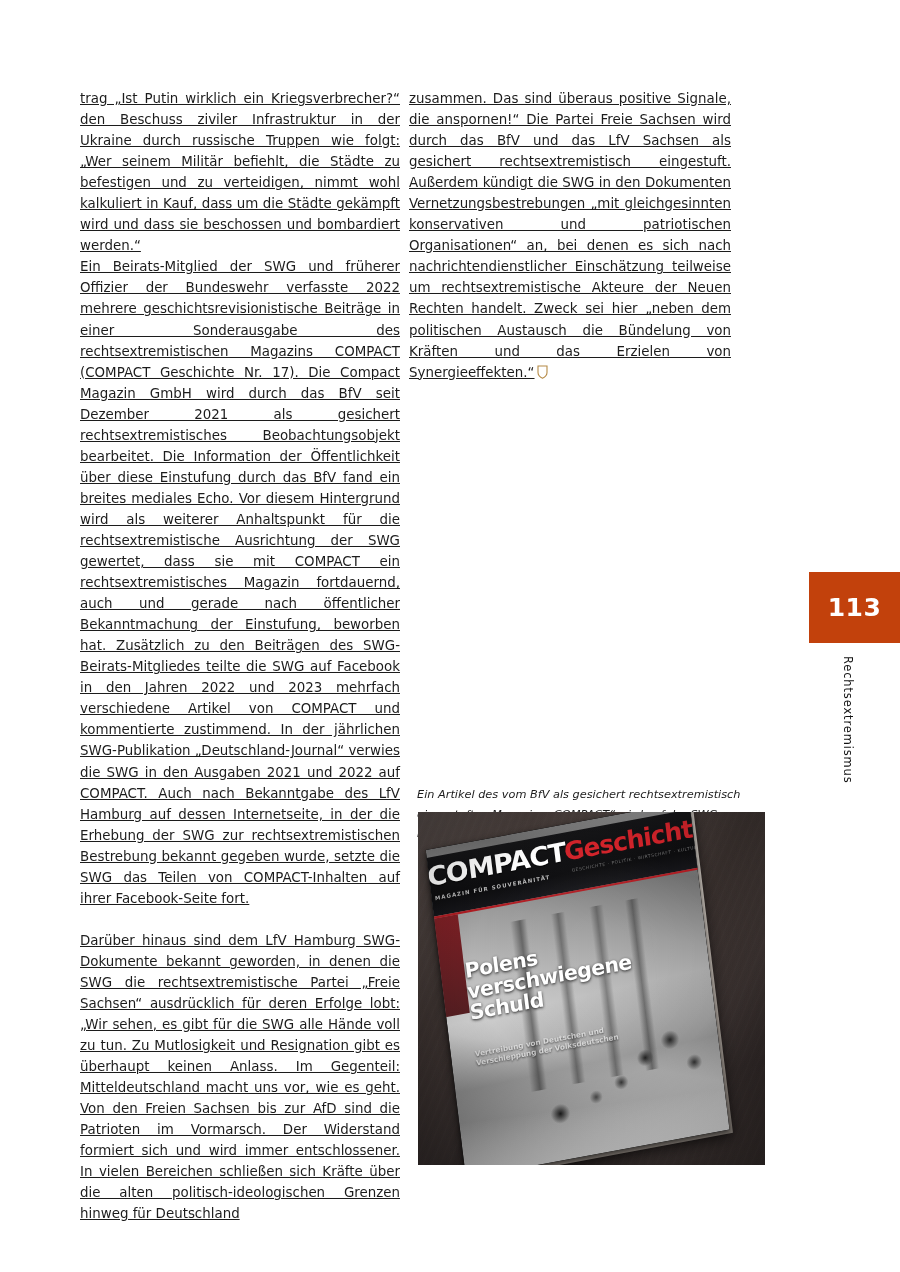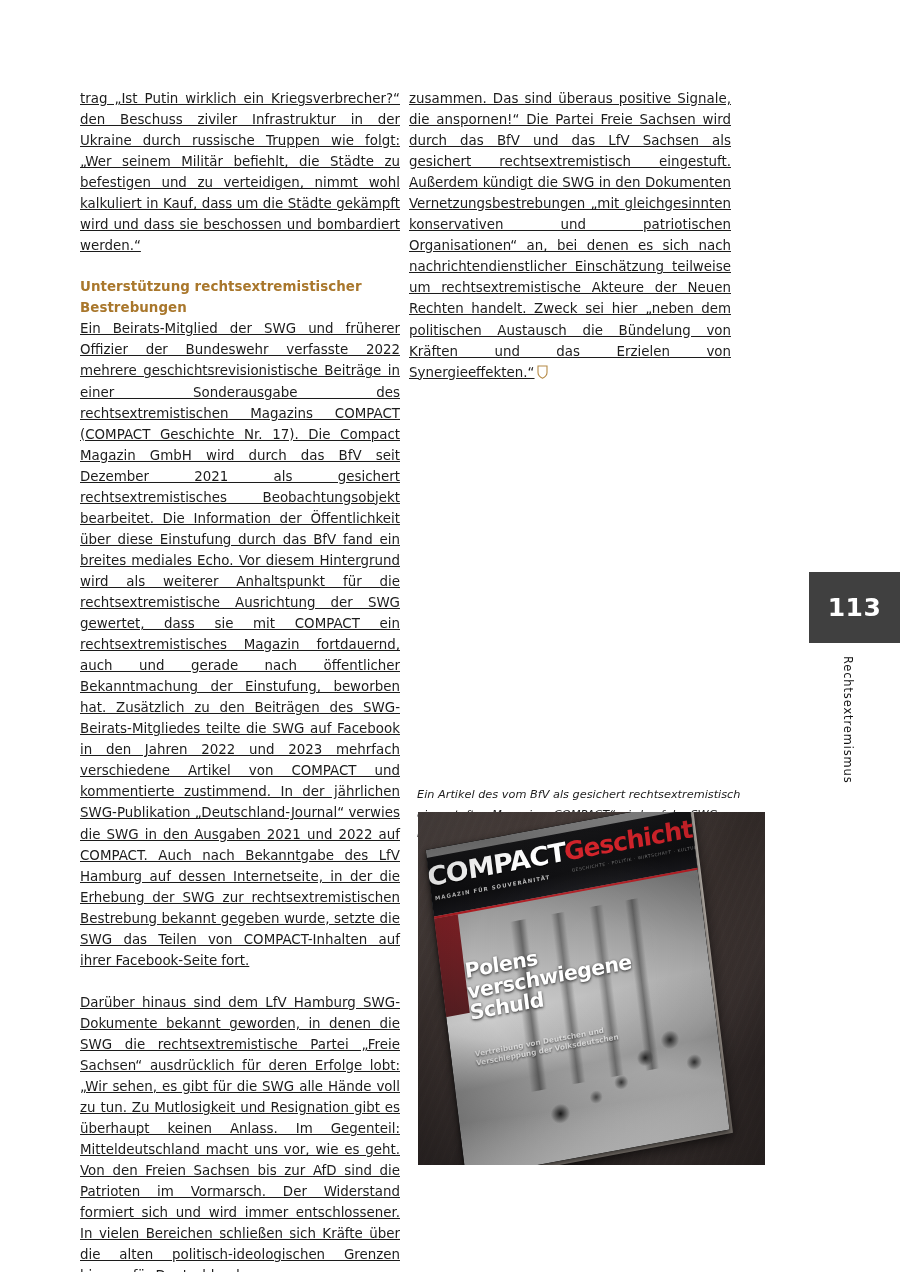"Unterstützung rechtsextremistischer" div.heading-block { html: <div> <h2>Unterstützung rechtsextremistischer Bestrebungen</h2> </div> -> none }
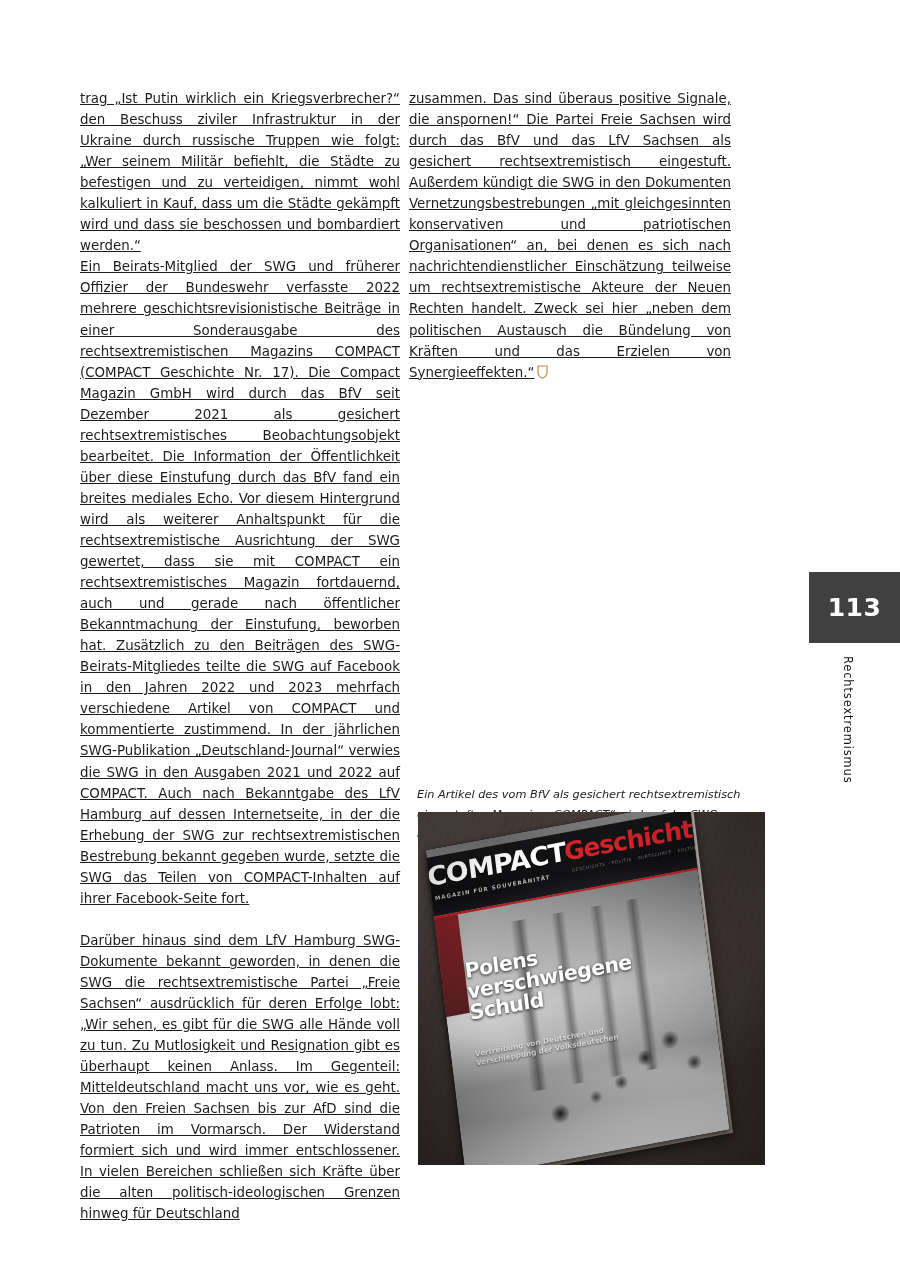"113" .page-number-box { background: #404040 -> #c2410c }
